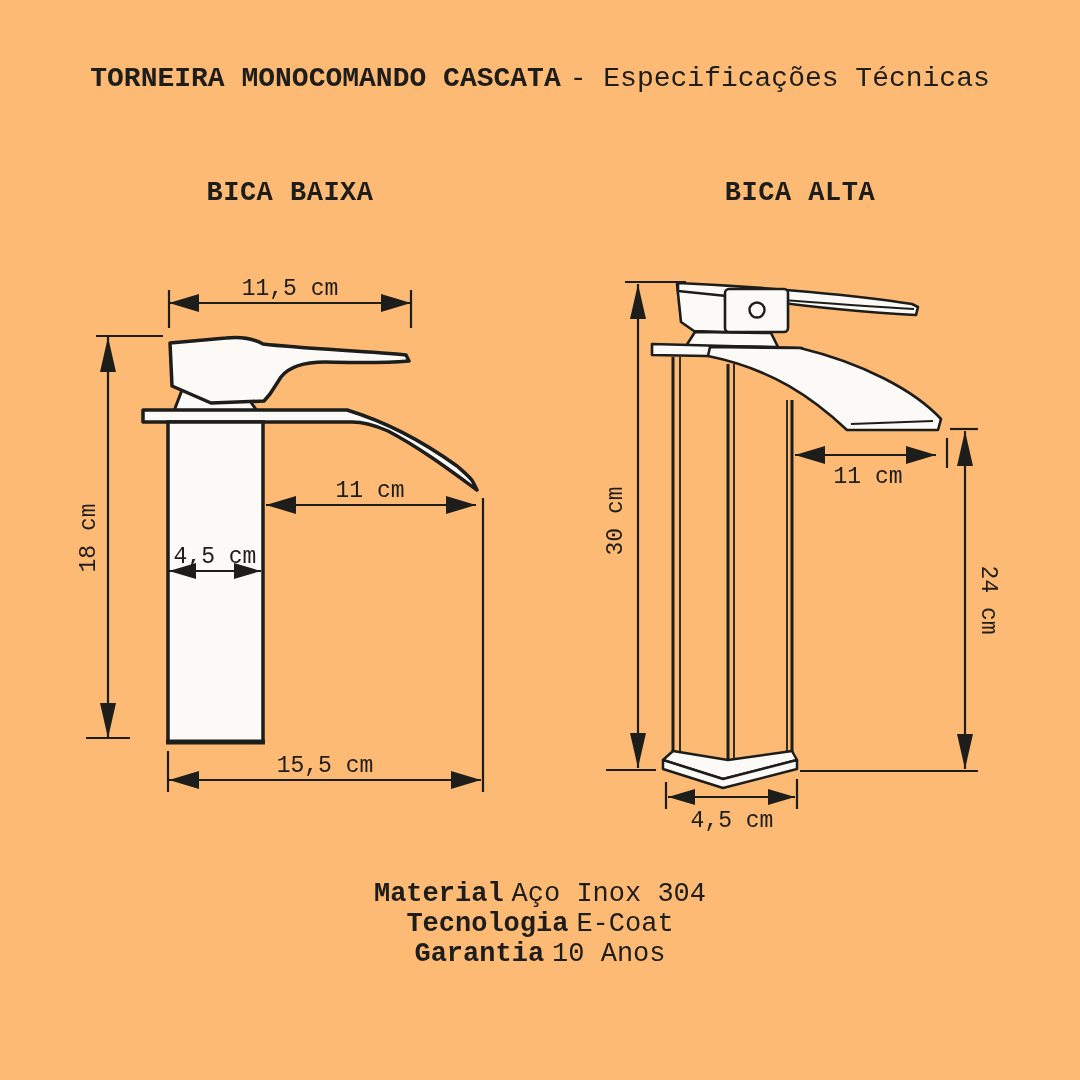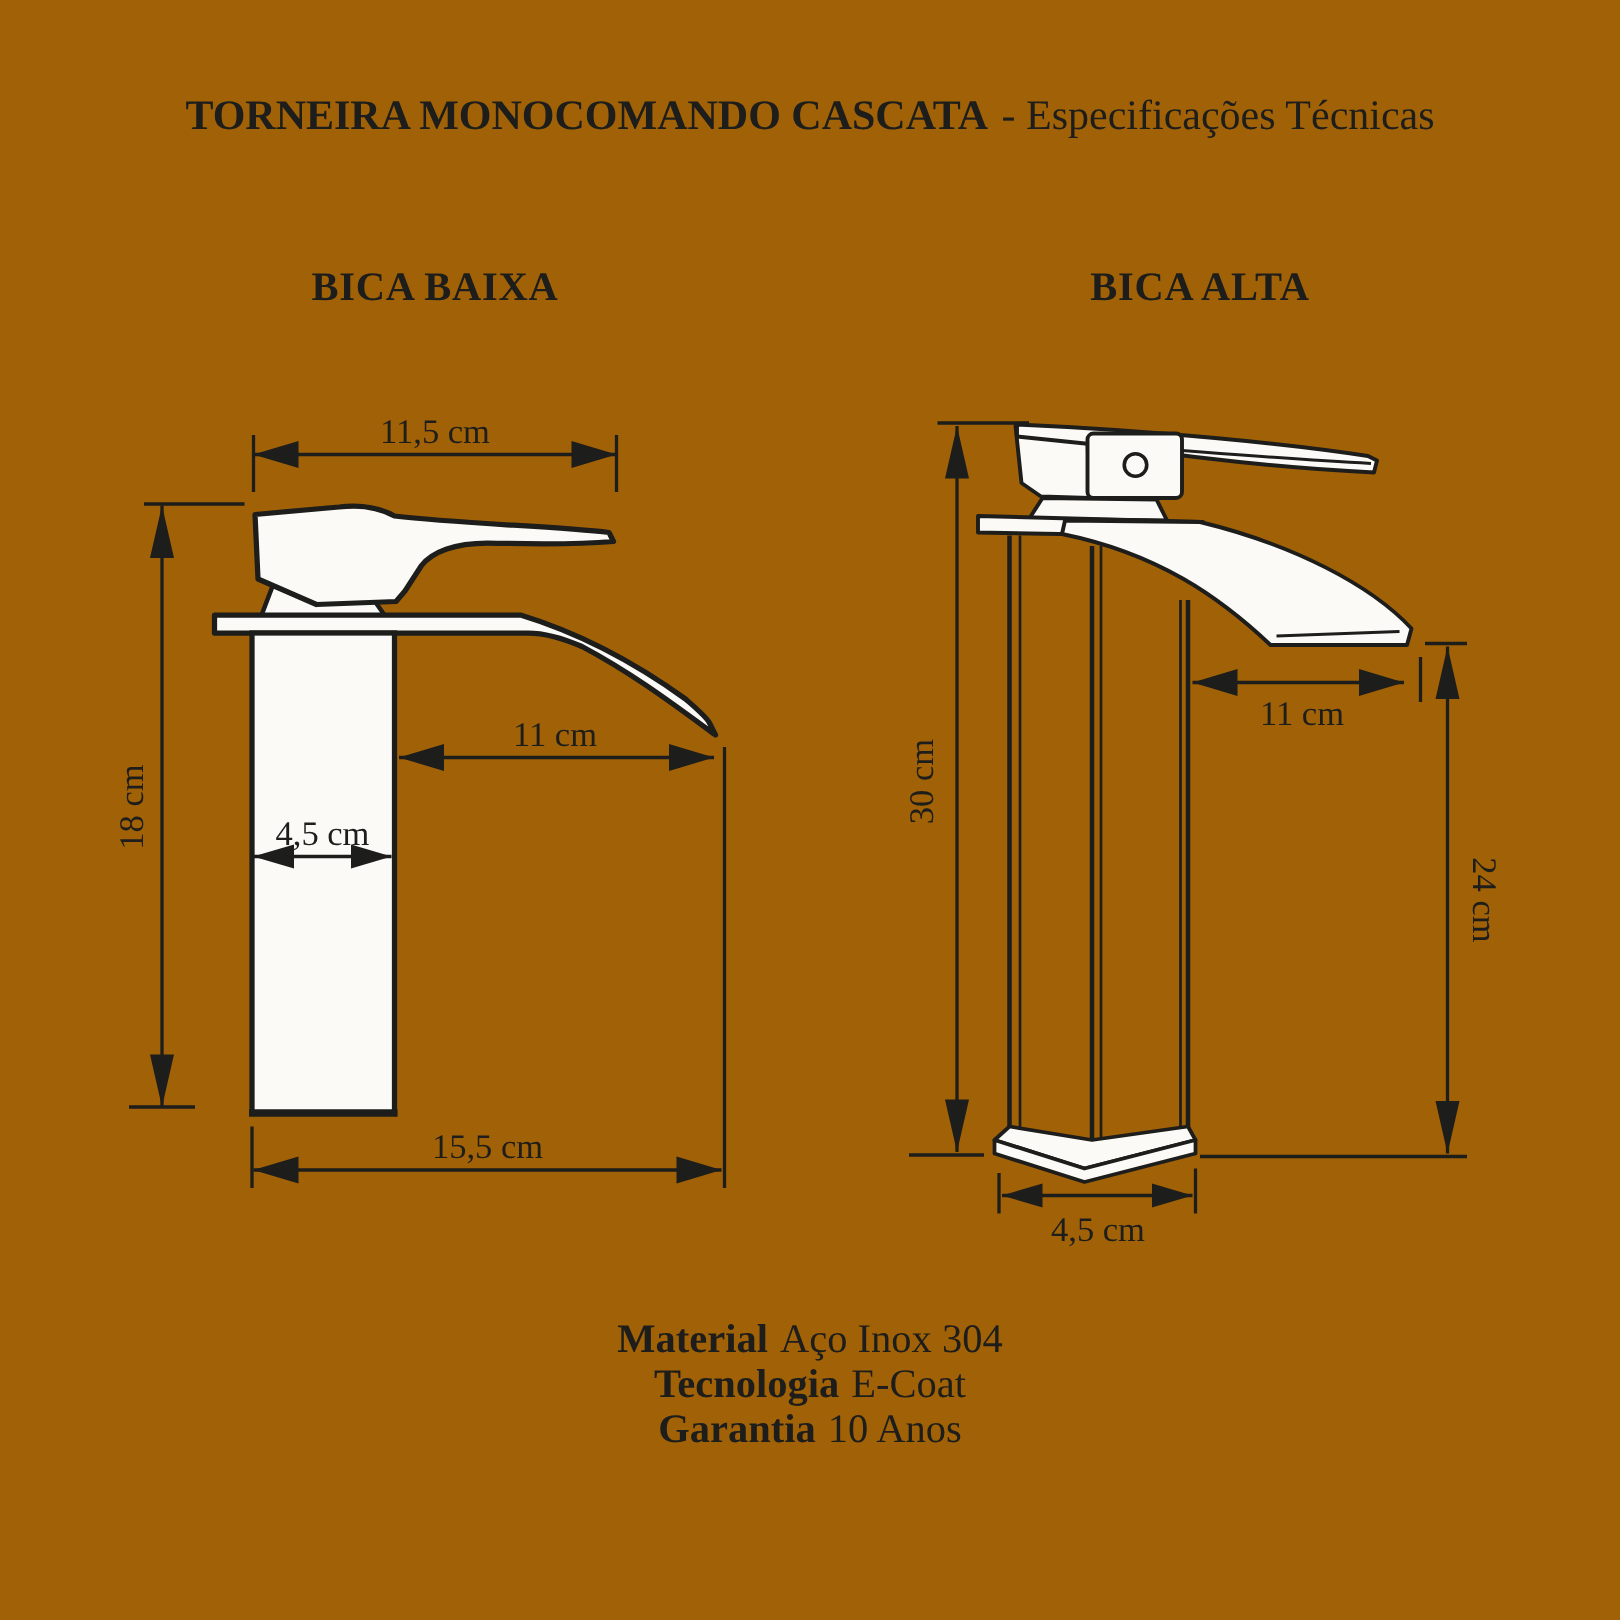"TORNEIRA MONOCOMANDO CASCATA -" .stage { background: #a16207 -> #fdba74; font-family: Liberation Serif, serif -> Liberation Mono, monospace }
